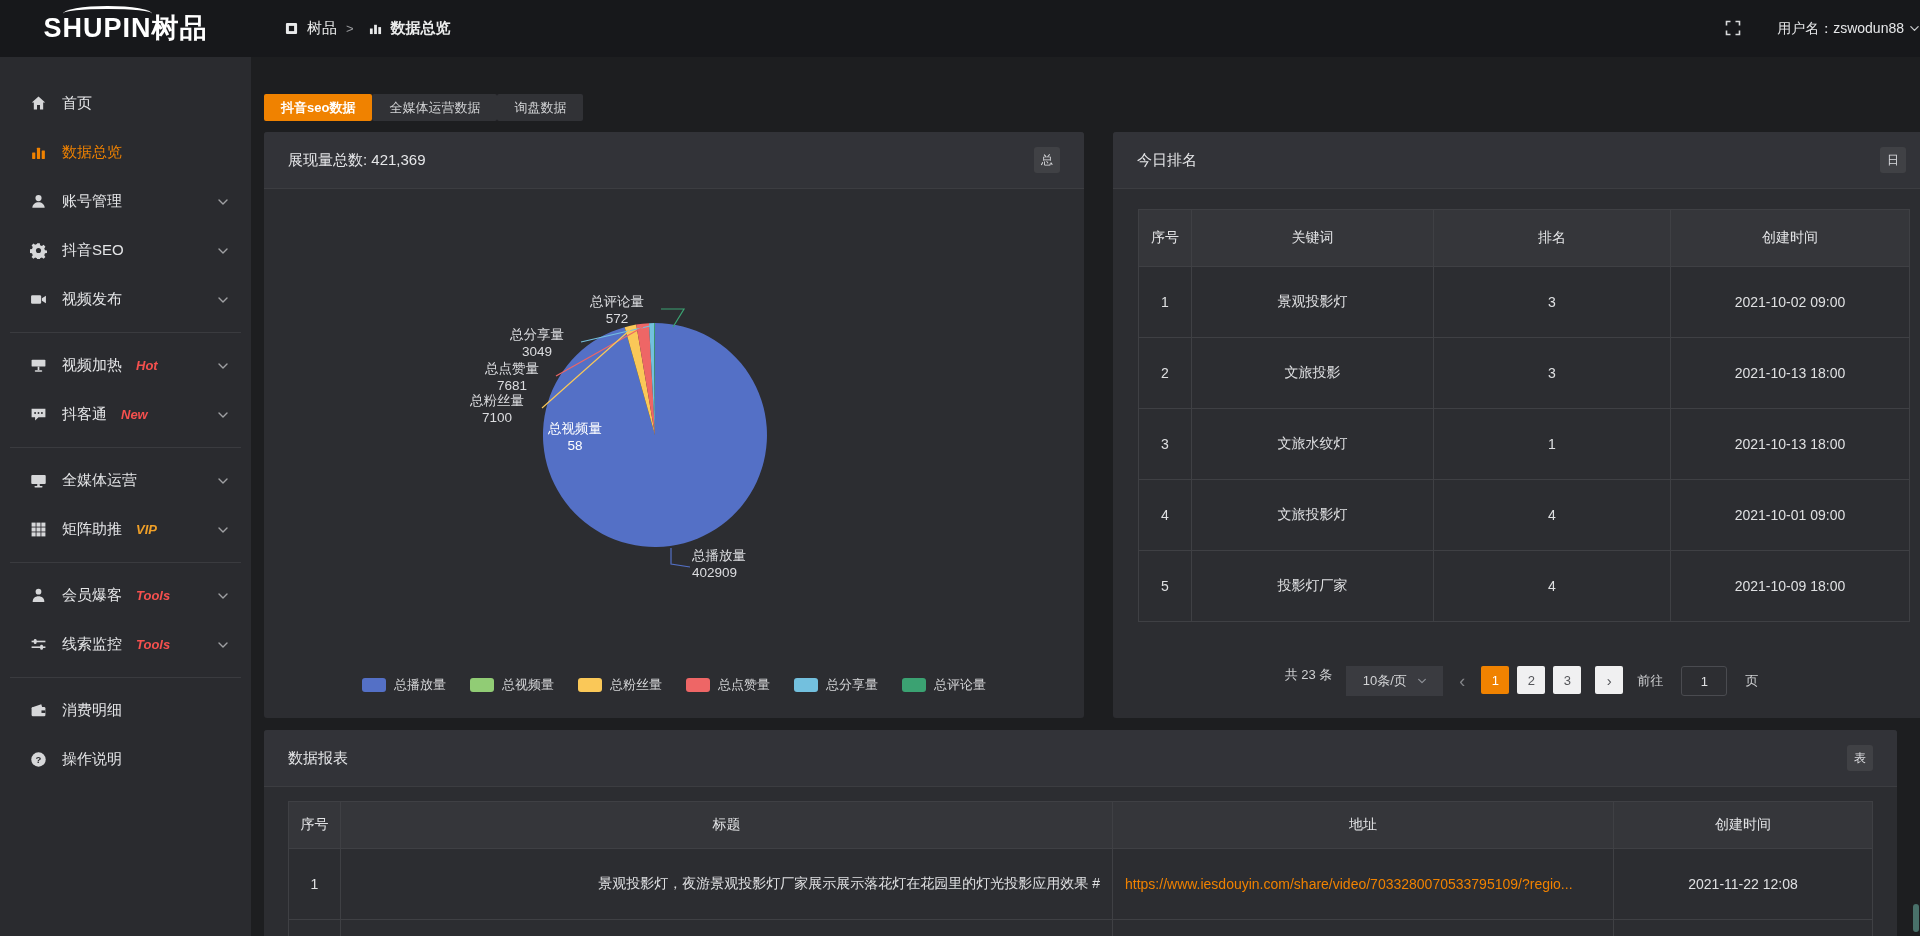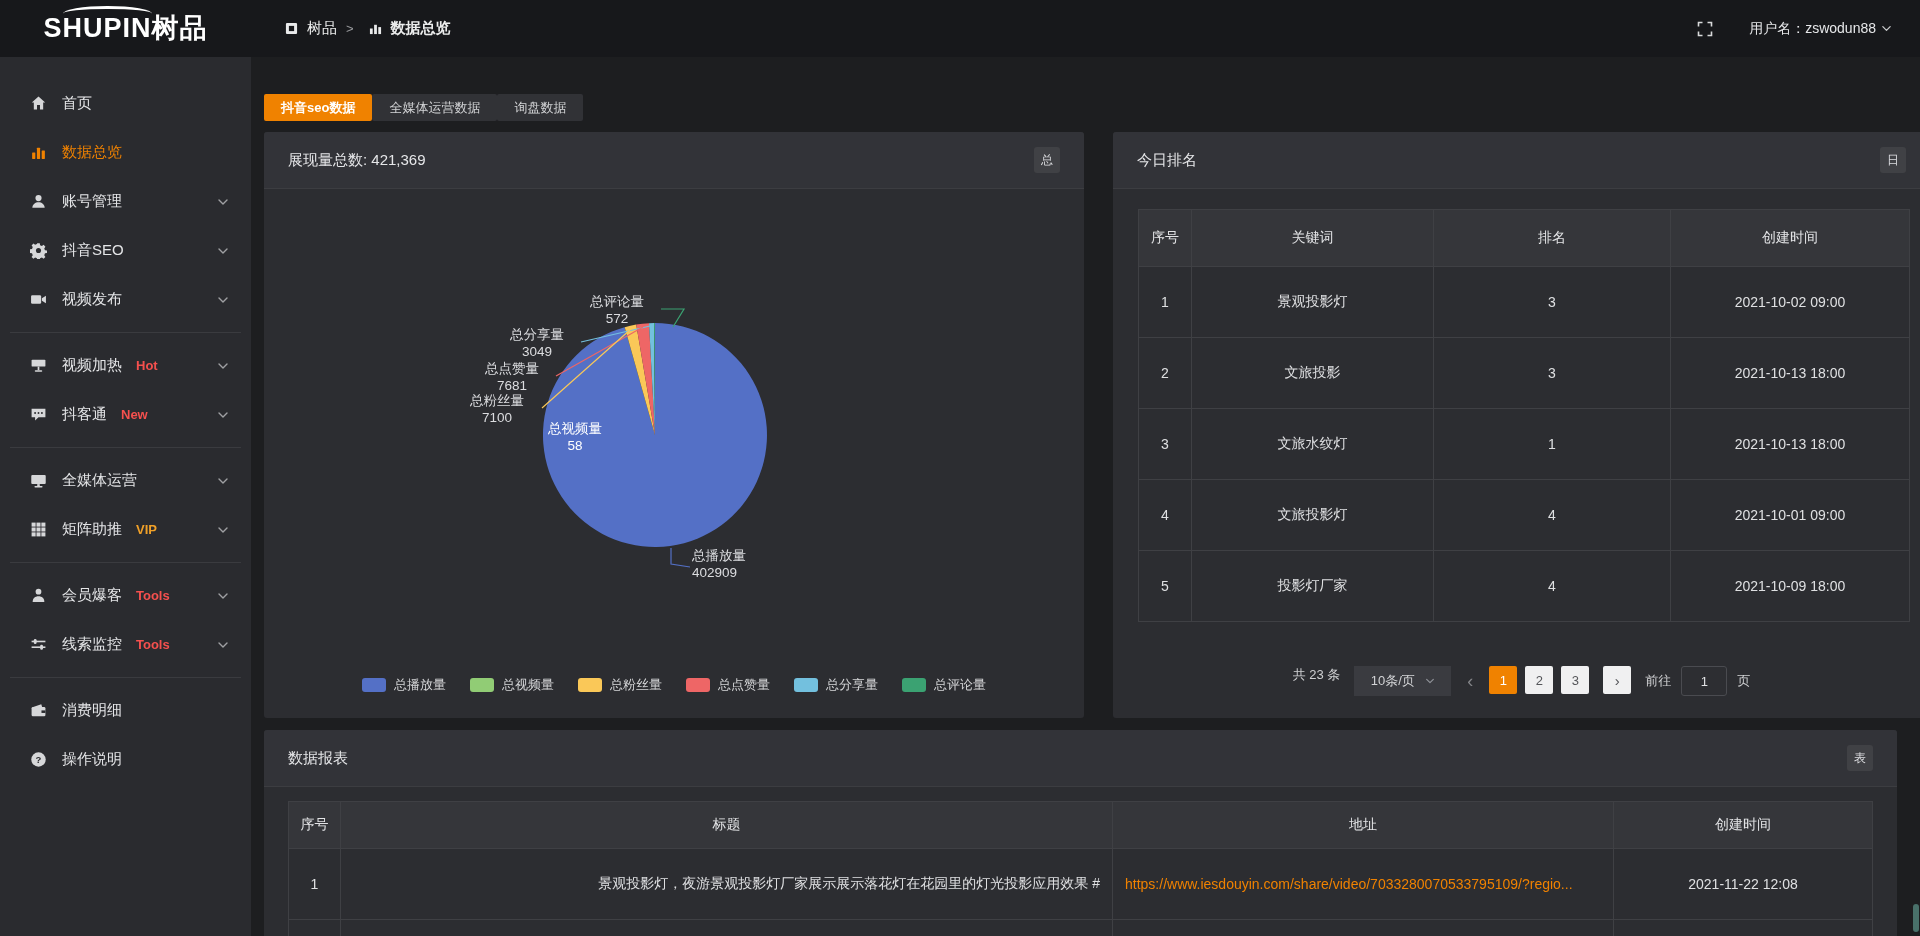"用户名：zswodun88" .topbar-right { align-items: center -> flex-start; padding-right: 28px -> none }
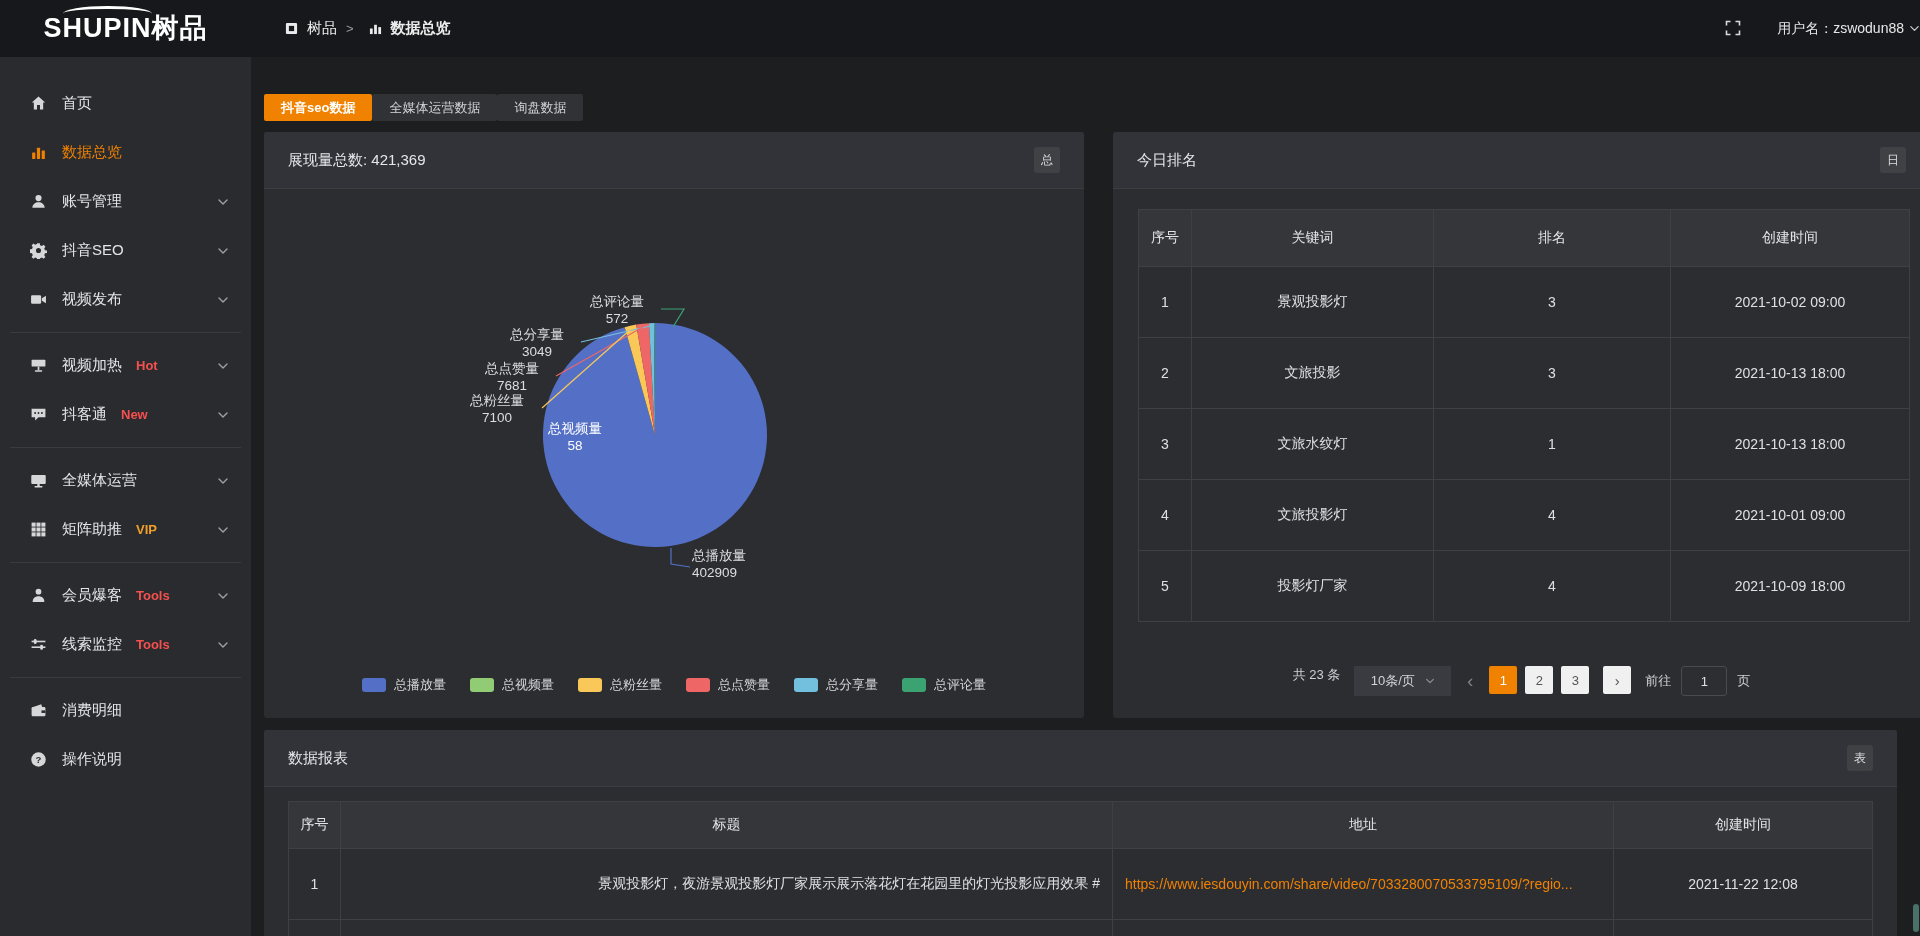"Hot" .s-badge { font-style: none -> italic }
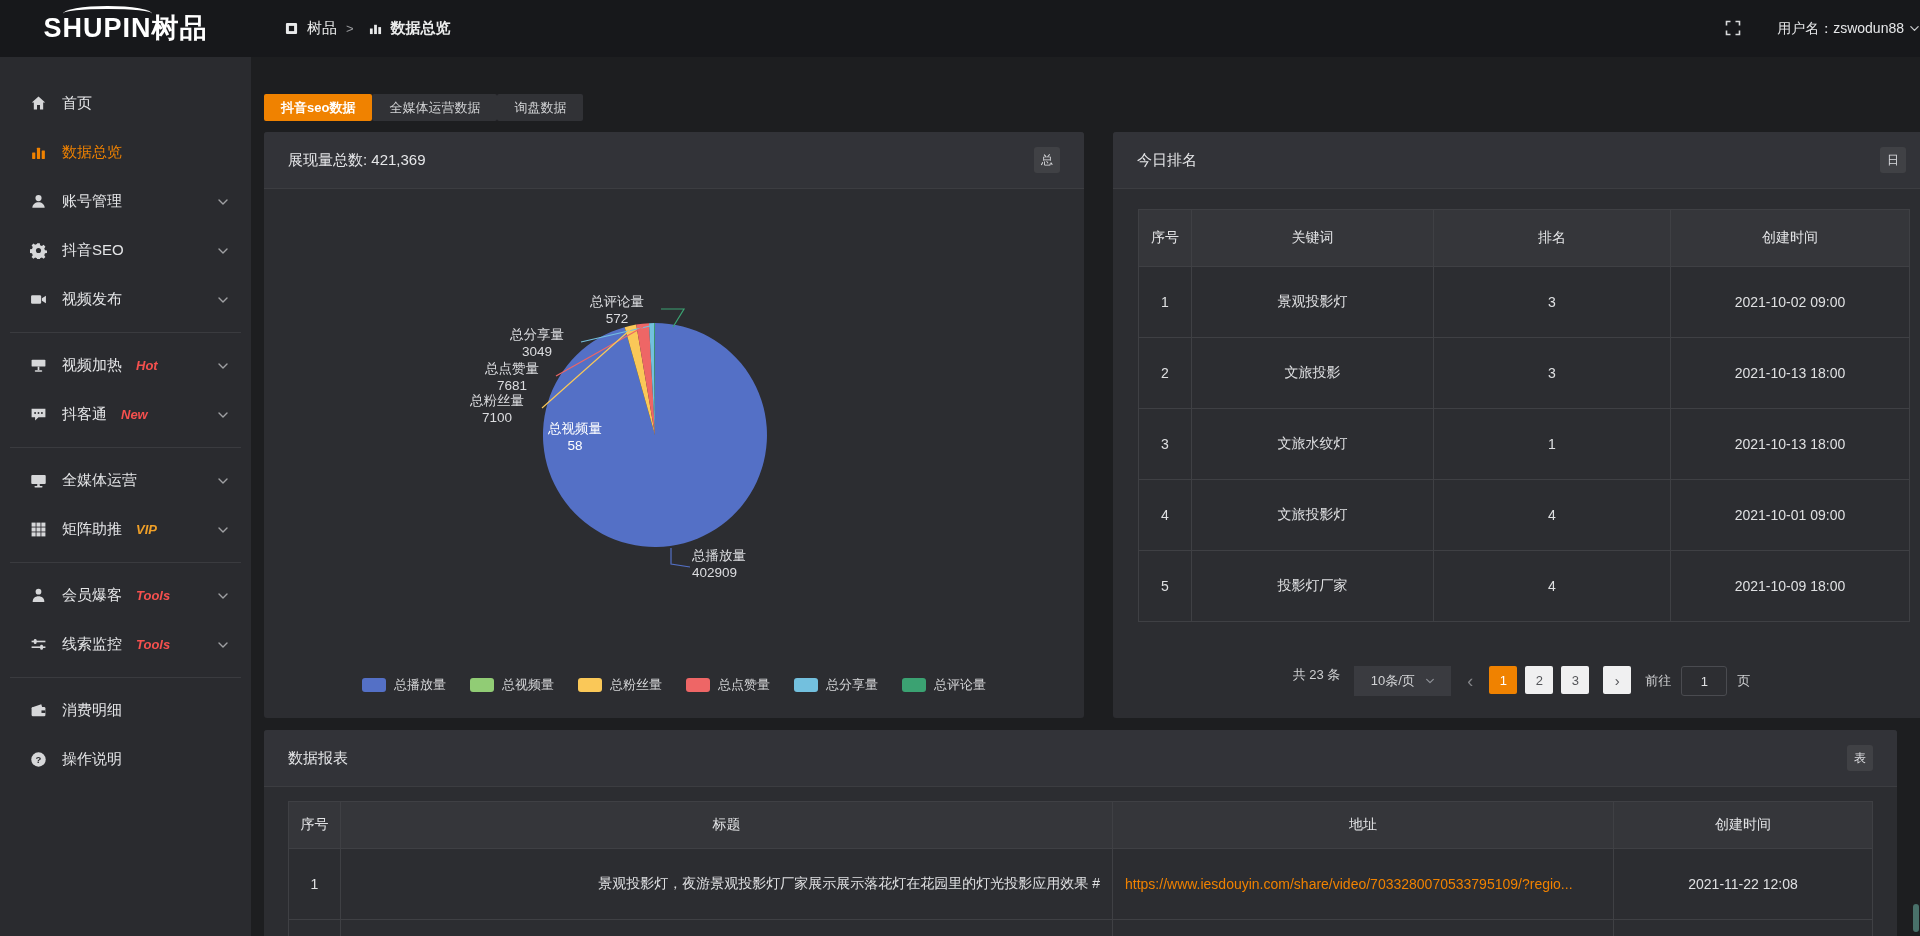"前往" .pg-goto { gap: 10px -> 18px }
